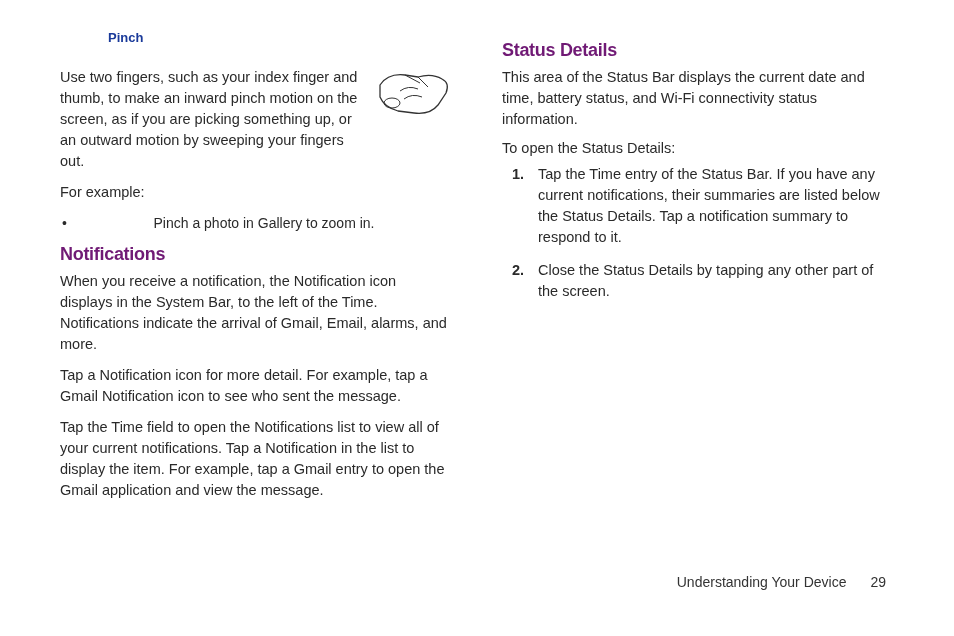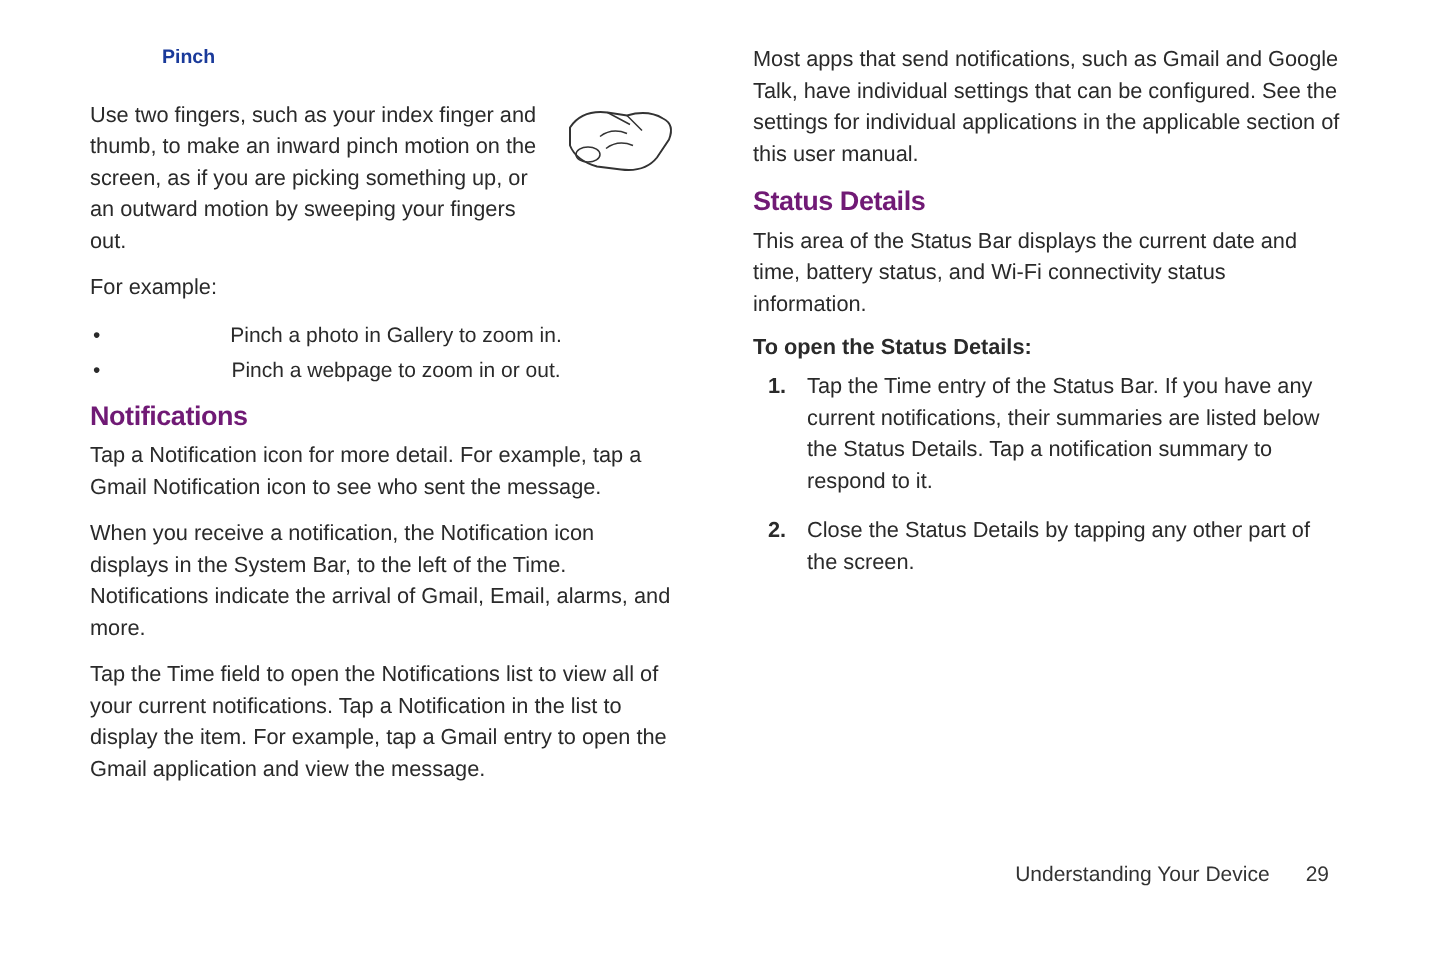"Most apps that send notifications," p.body-text { html: <p>Most apps that send notifications, such as Gmail and Google Talk, have individual settings that can be configured. See the settings for individual applications in the applicable section of this user manual.</p> -> none }
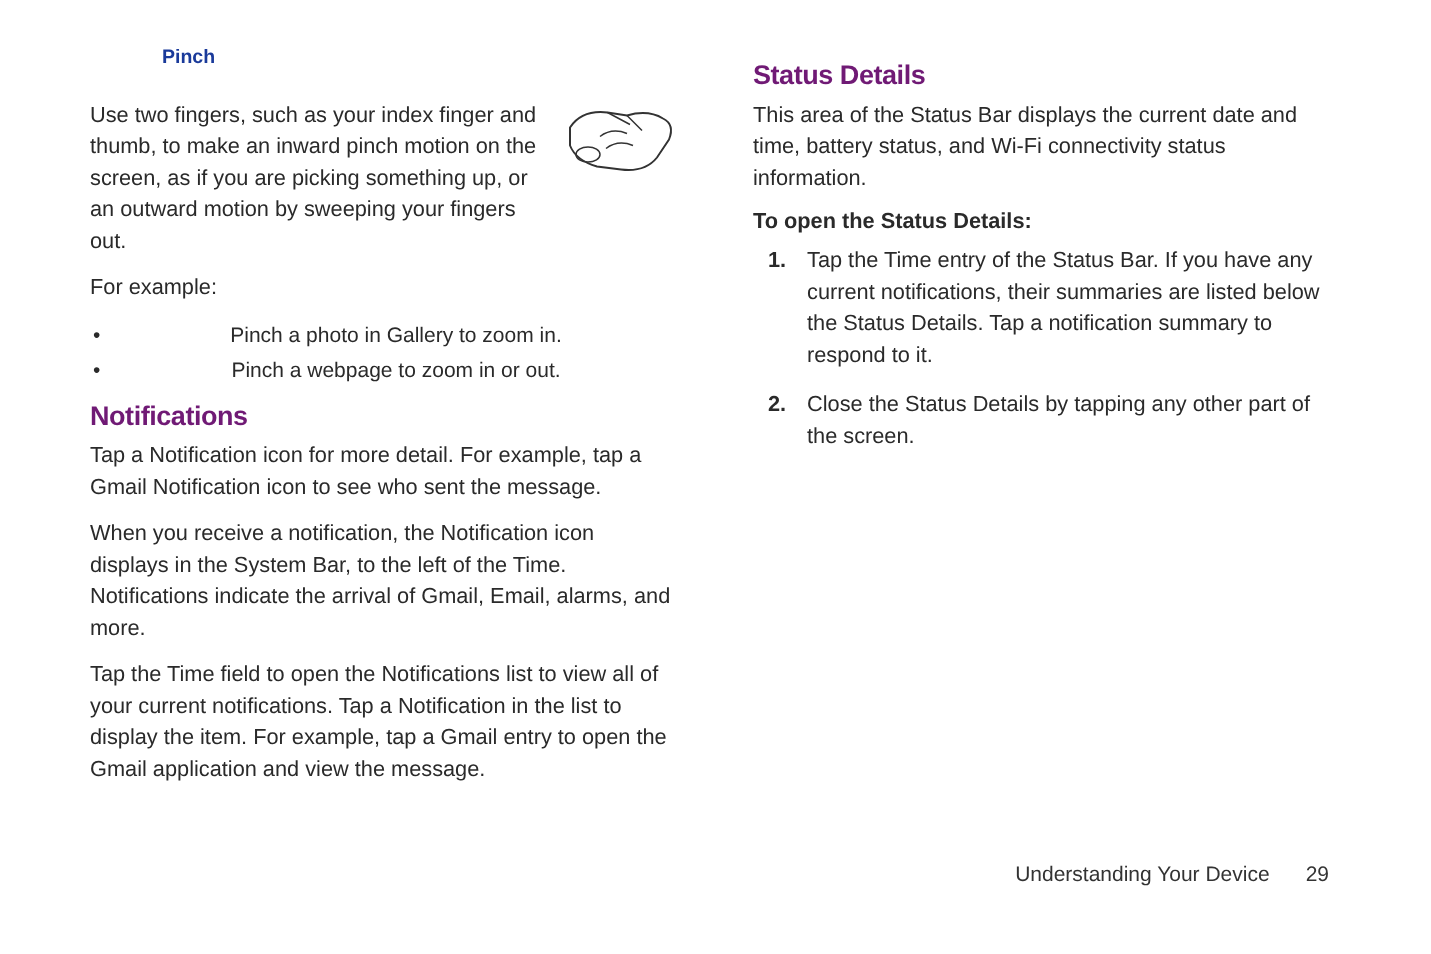"To open the Status Details:" .bold-label { font-weight: bold -> normal }
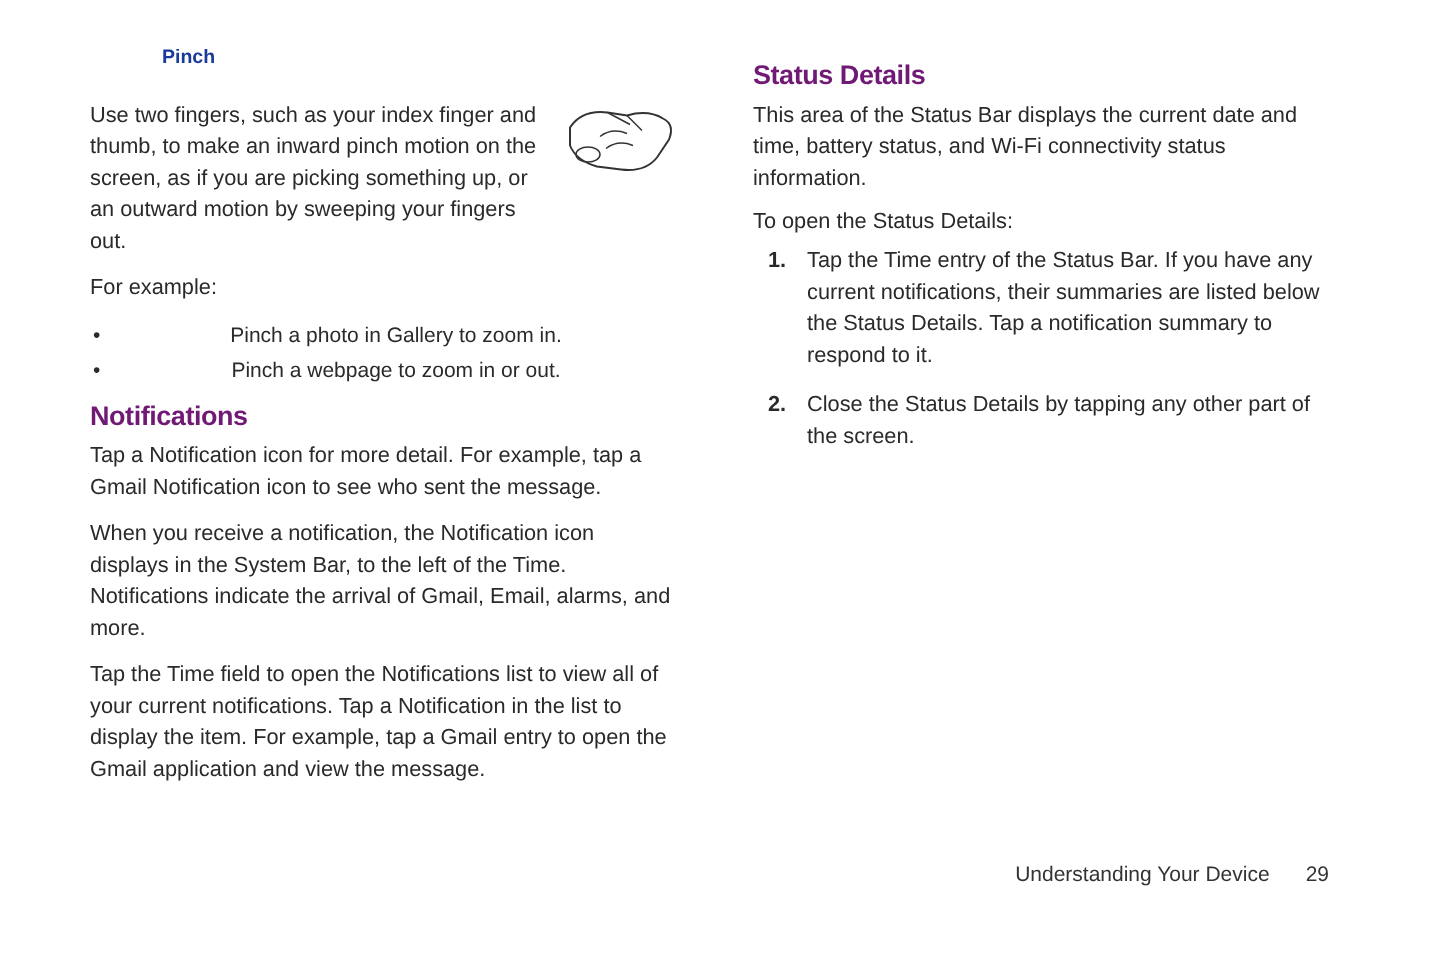"Pinch a webpage to zoom" li { html: <li>Pinch a webpage to zoom in or out.</li> -> none }
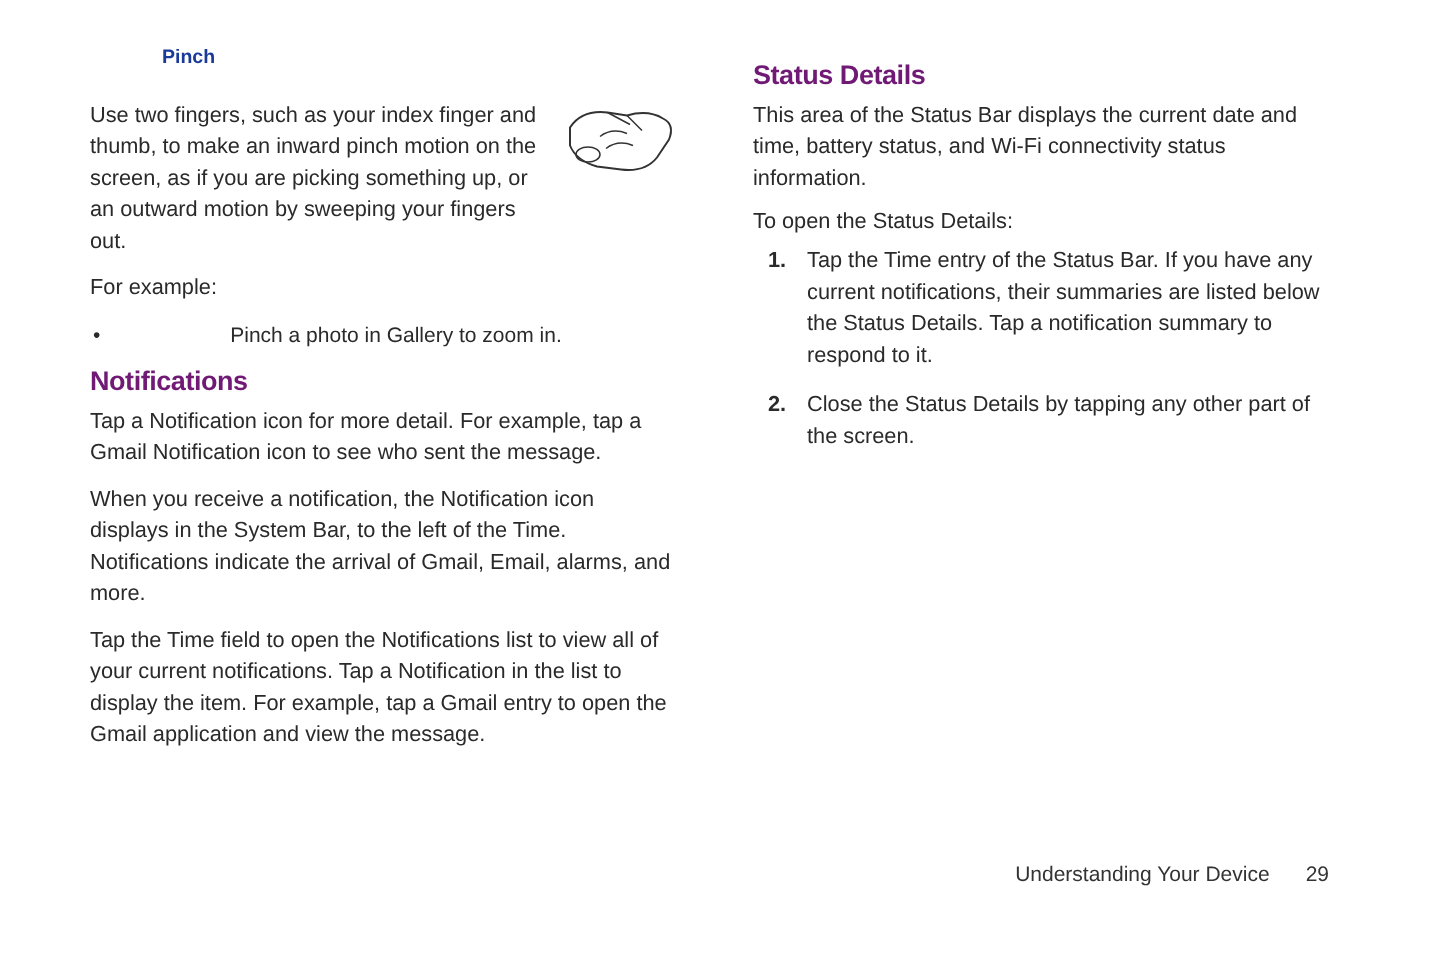"Tap a Notification icon for" p.body-text { order: before "When you receive a notification," -> after "When you receive a notification," }
